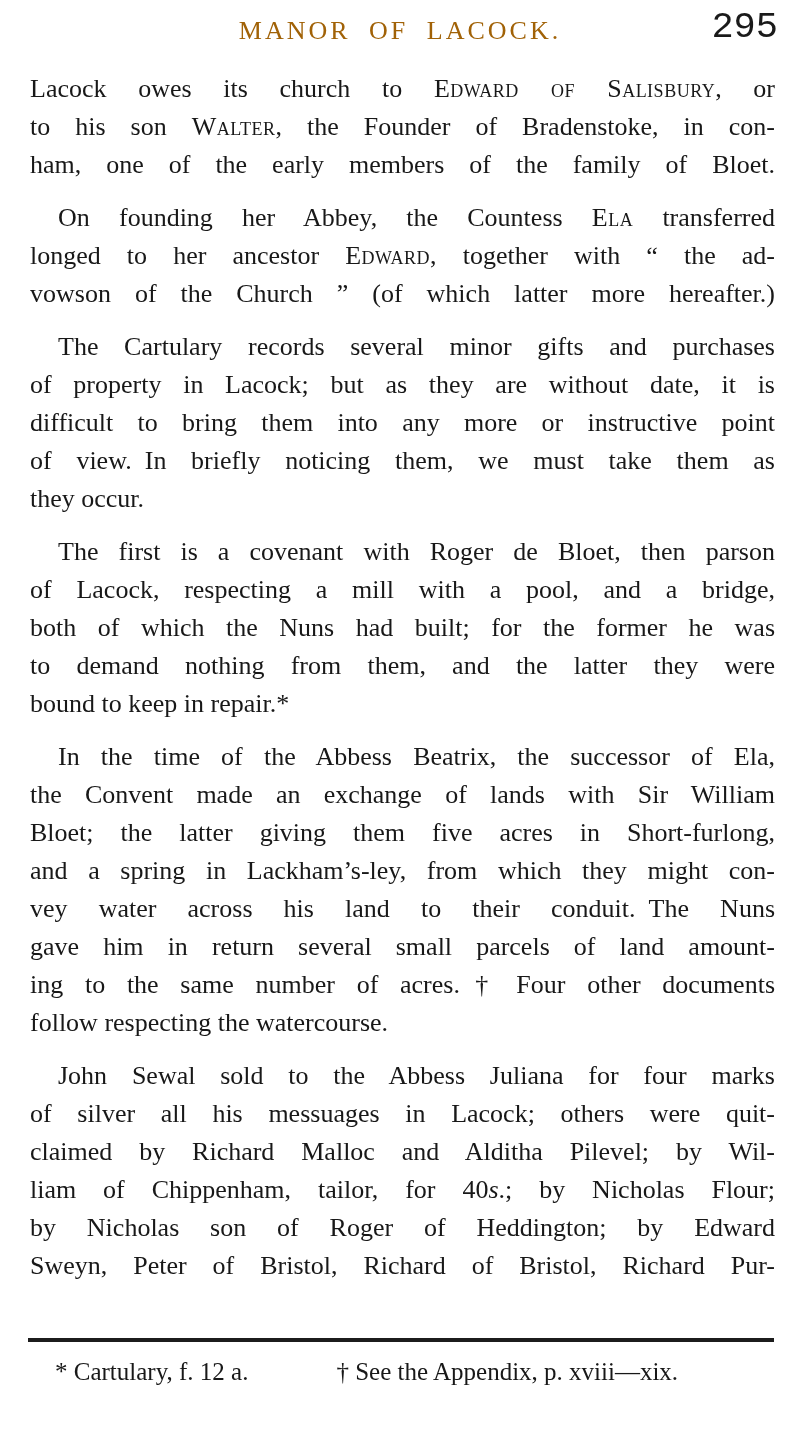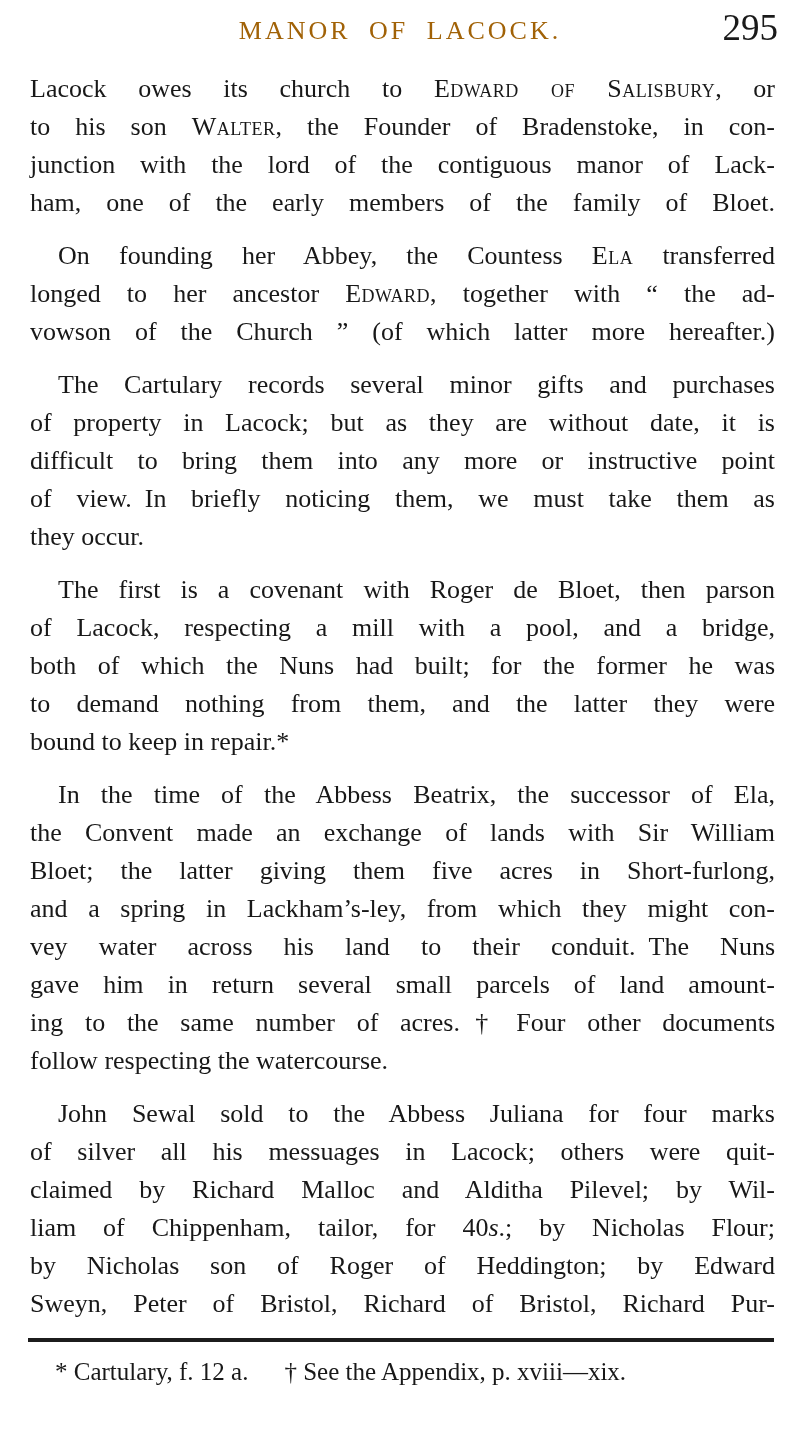"295" .page-number { font-family: none -> Liberation Mono, monospace }
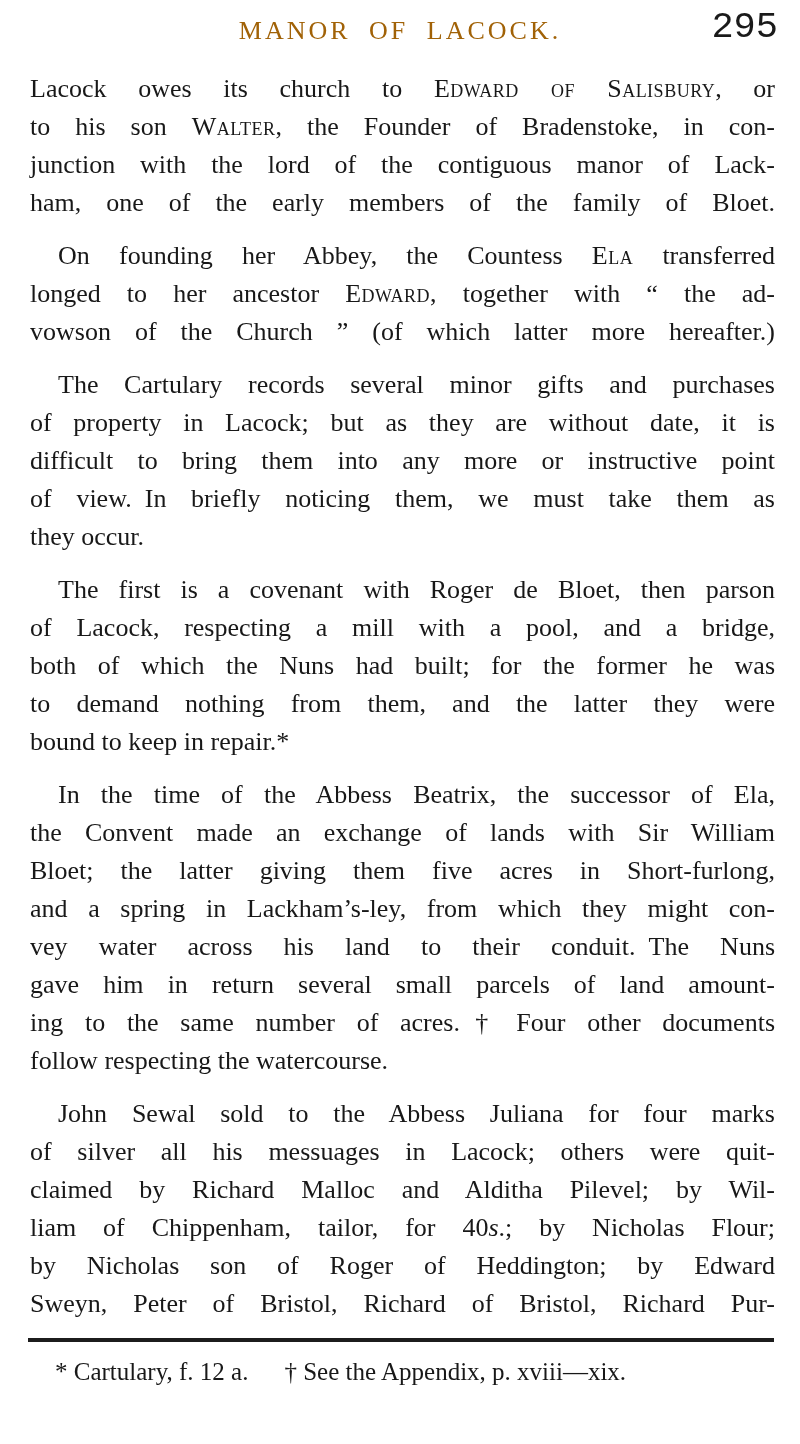"junction with the lord of" div.text-line { html: <div><span>junction with the lord of the contiguous manor of Lack-</span></div> -> none }
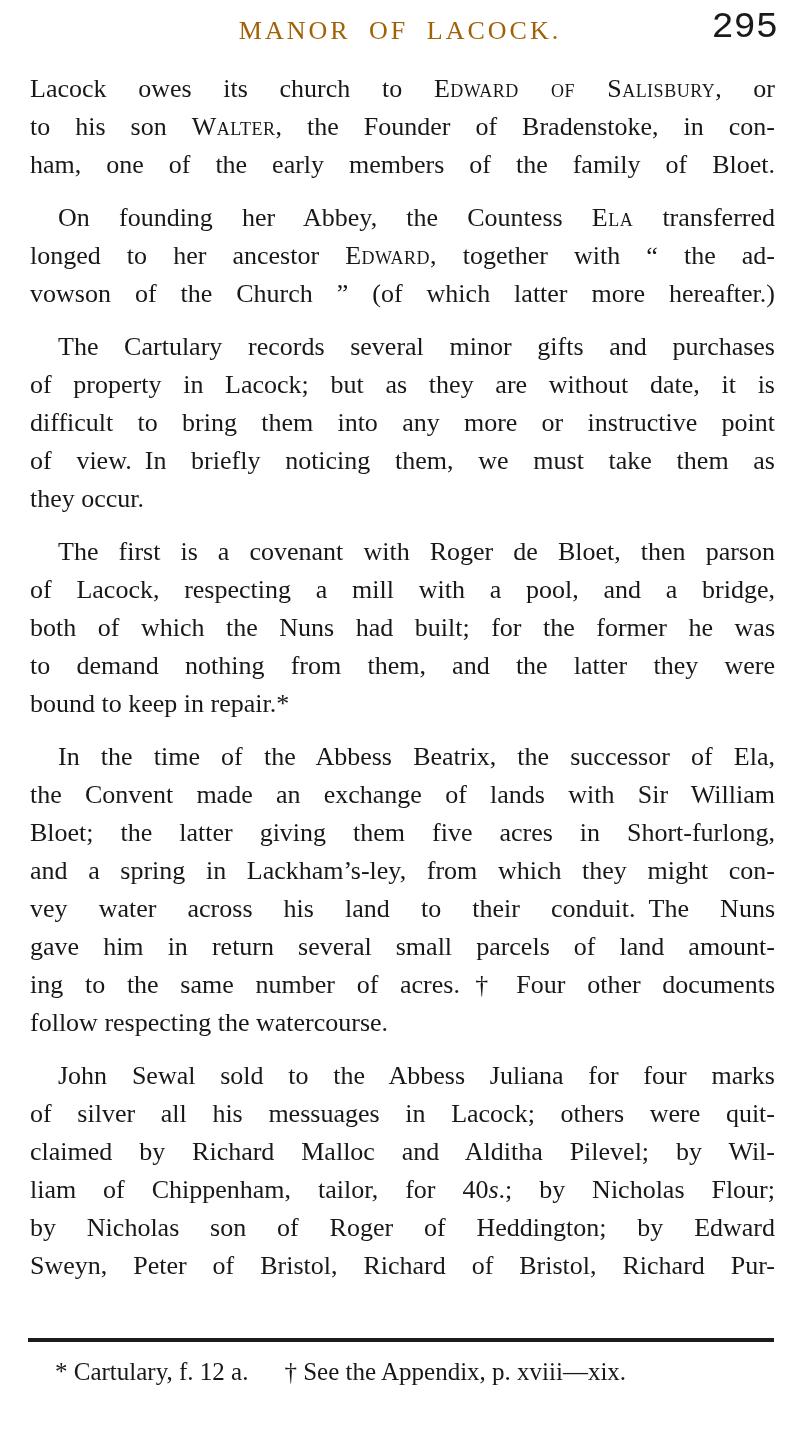"* Cartulary, f. 12 a." .footnote { gap: 36px -> 88px }
